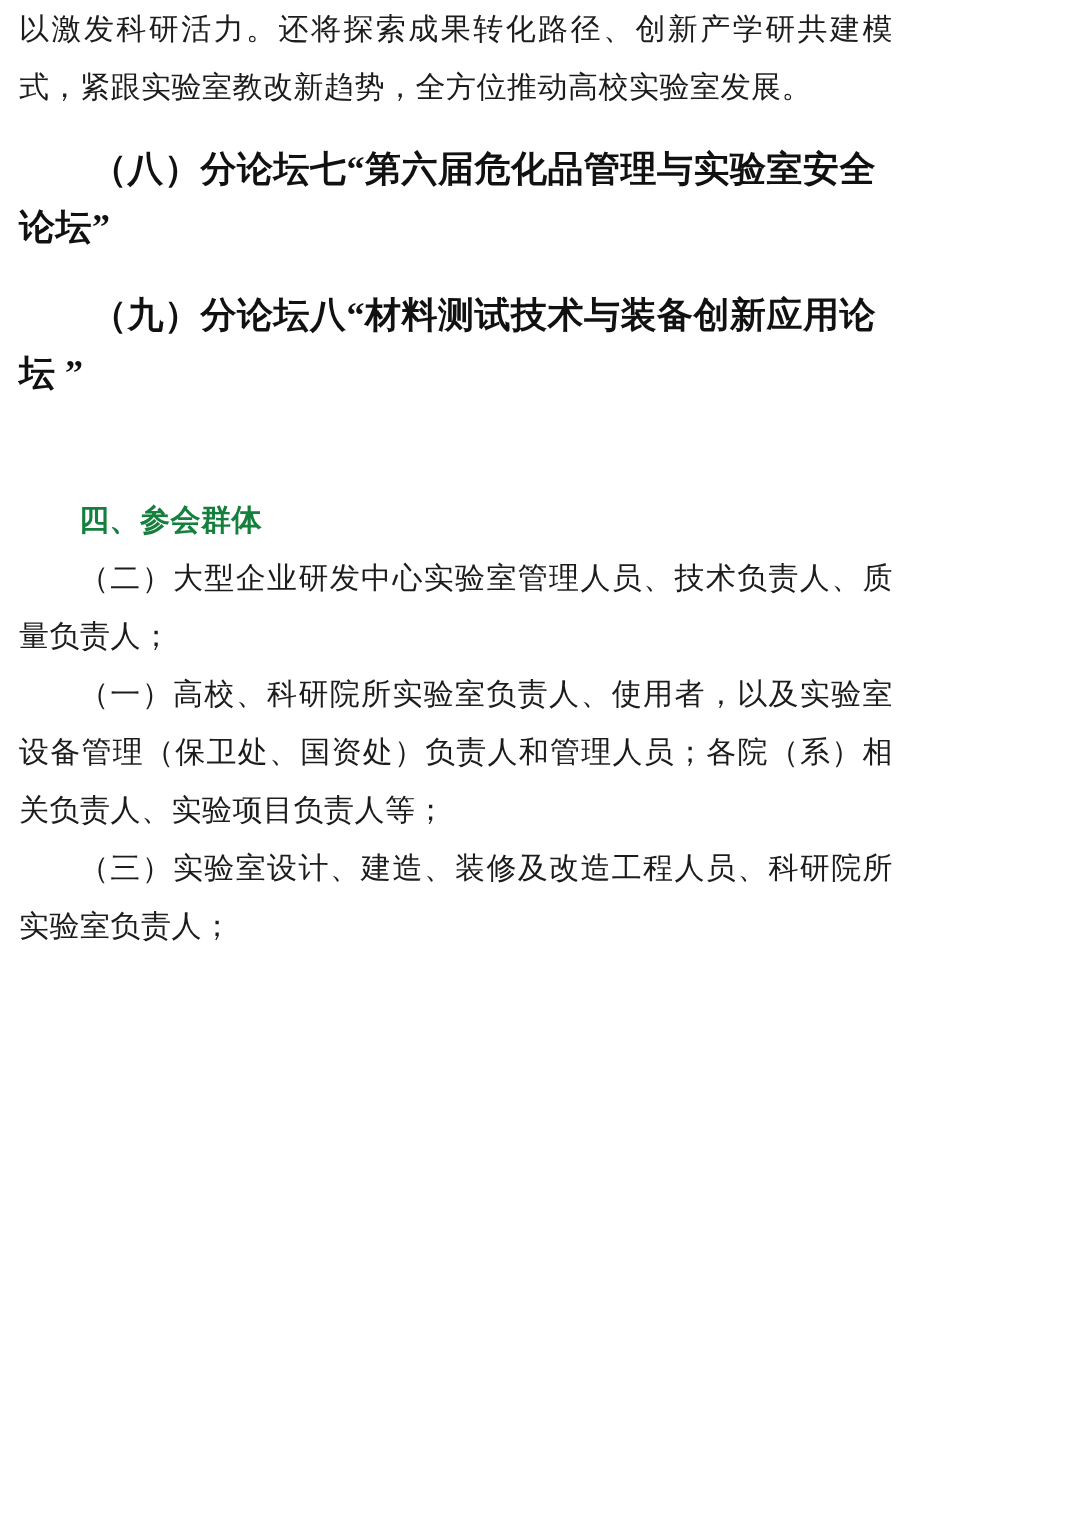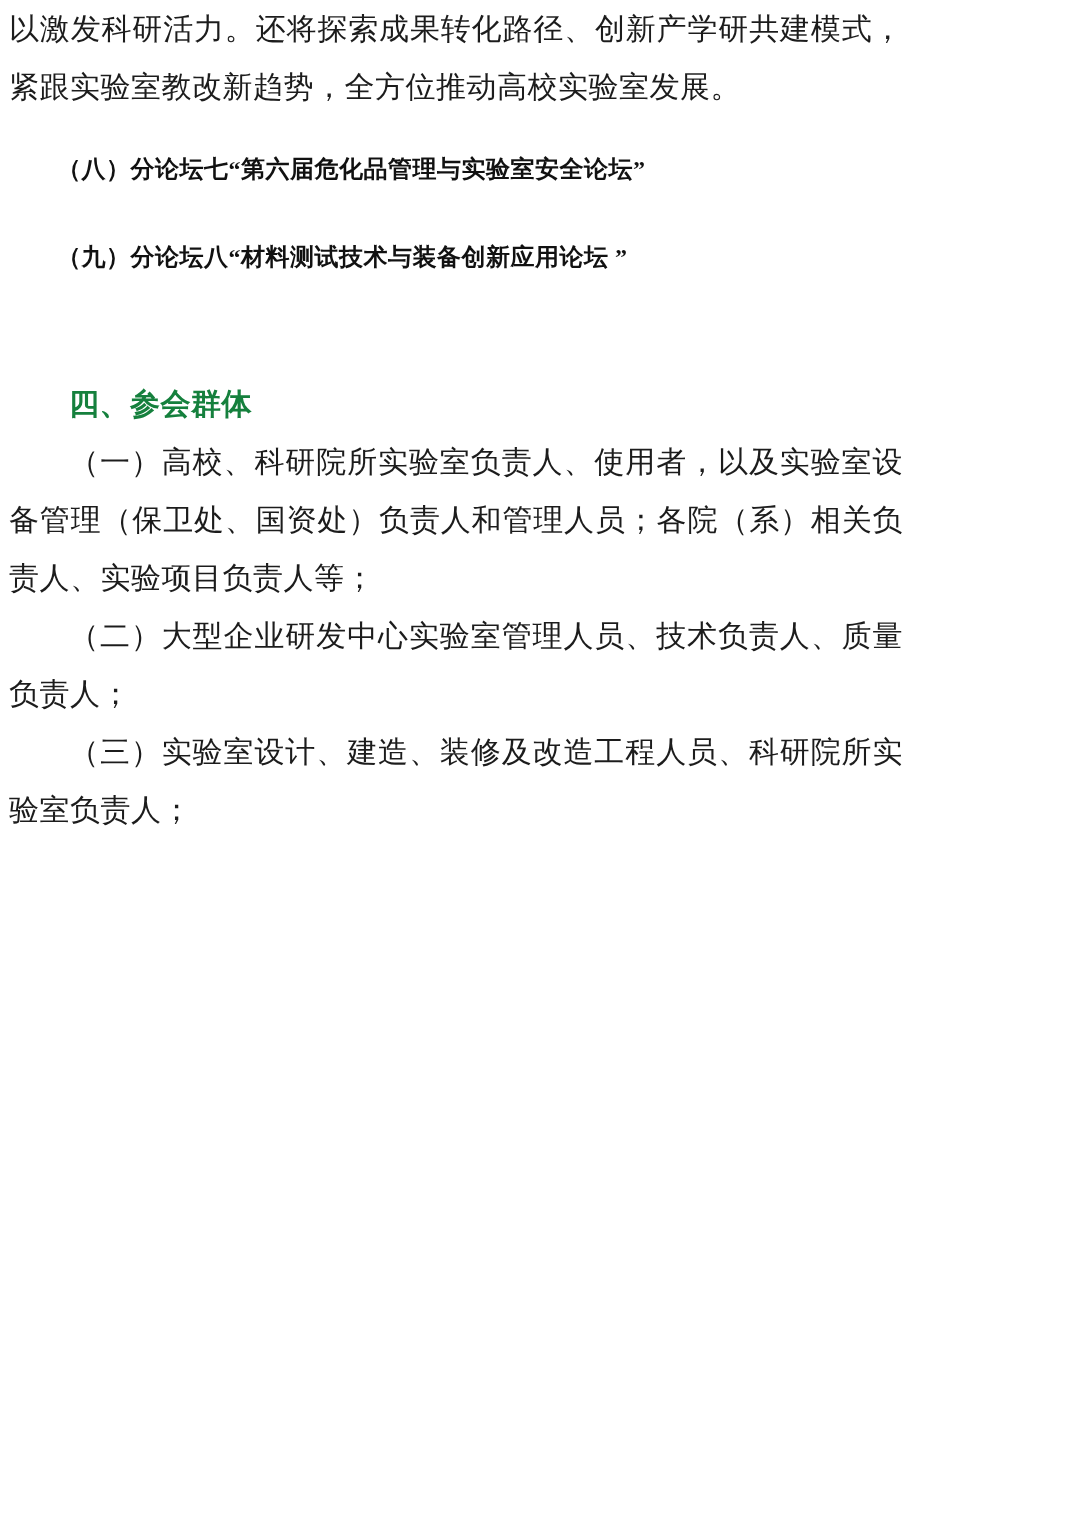"以激发科研活力。还将探索成果转化路径、创新产学研共建模式，紧跟实验室教改新趋势，" .page { padding: 0 9px -> 0 19px }
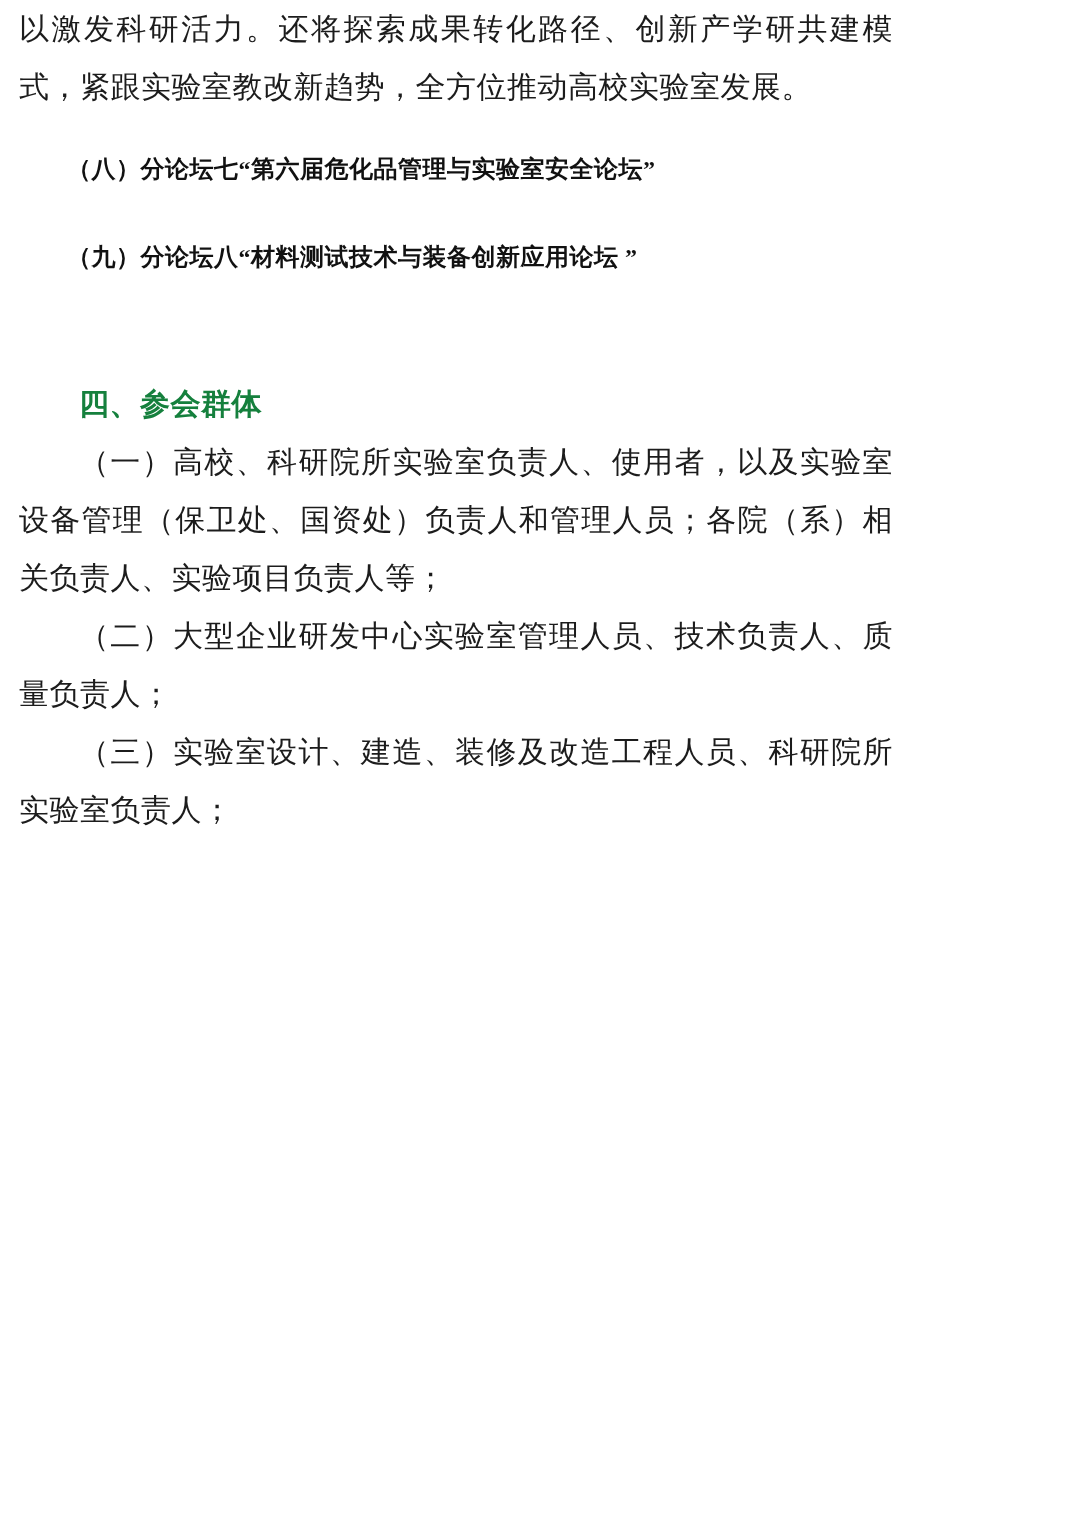"（八）分论坛七“第六届危化品管理与实验室安全论坛”" .forum-heading { font-size: 24px -> 36px }
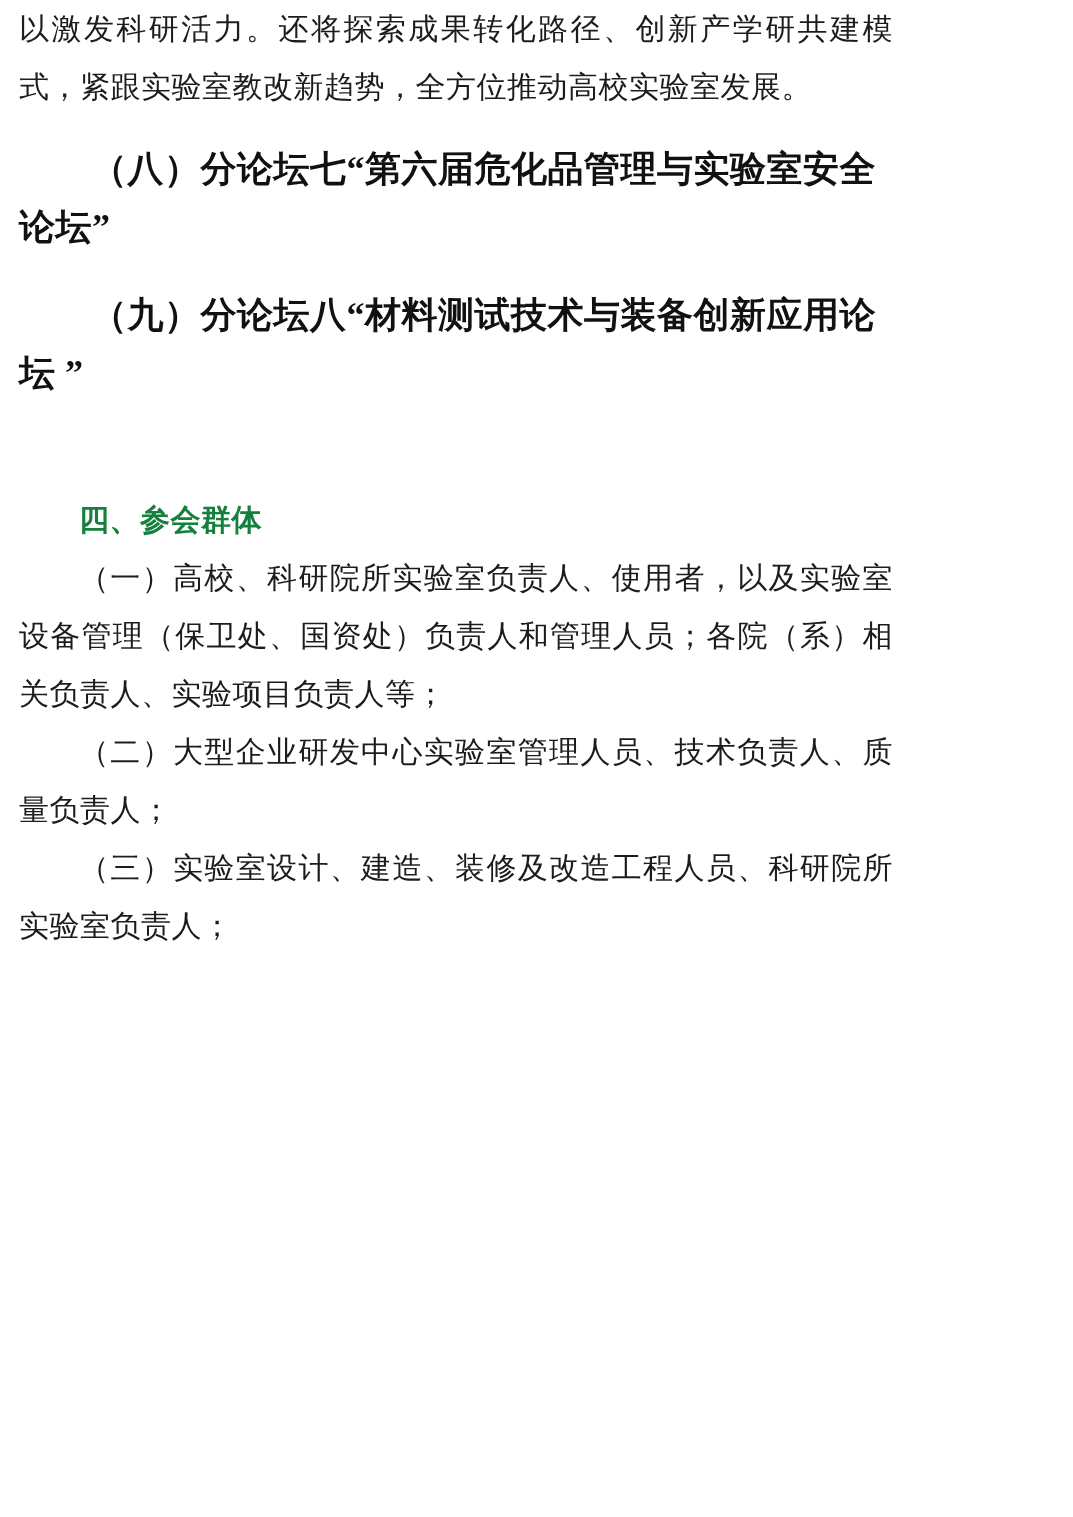"（一）高校、科研院所实验室负责人、使用者，以及实验室设备管理（保卫处、国资处）负" p.body-text { order: before "（二）大型企业研发中心实验室管理人员、技术负责人、质量负责人；" -> after "（二）大型企业研发中心实验室管理人员、技术负责人、质量负责人；" }
